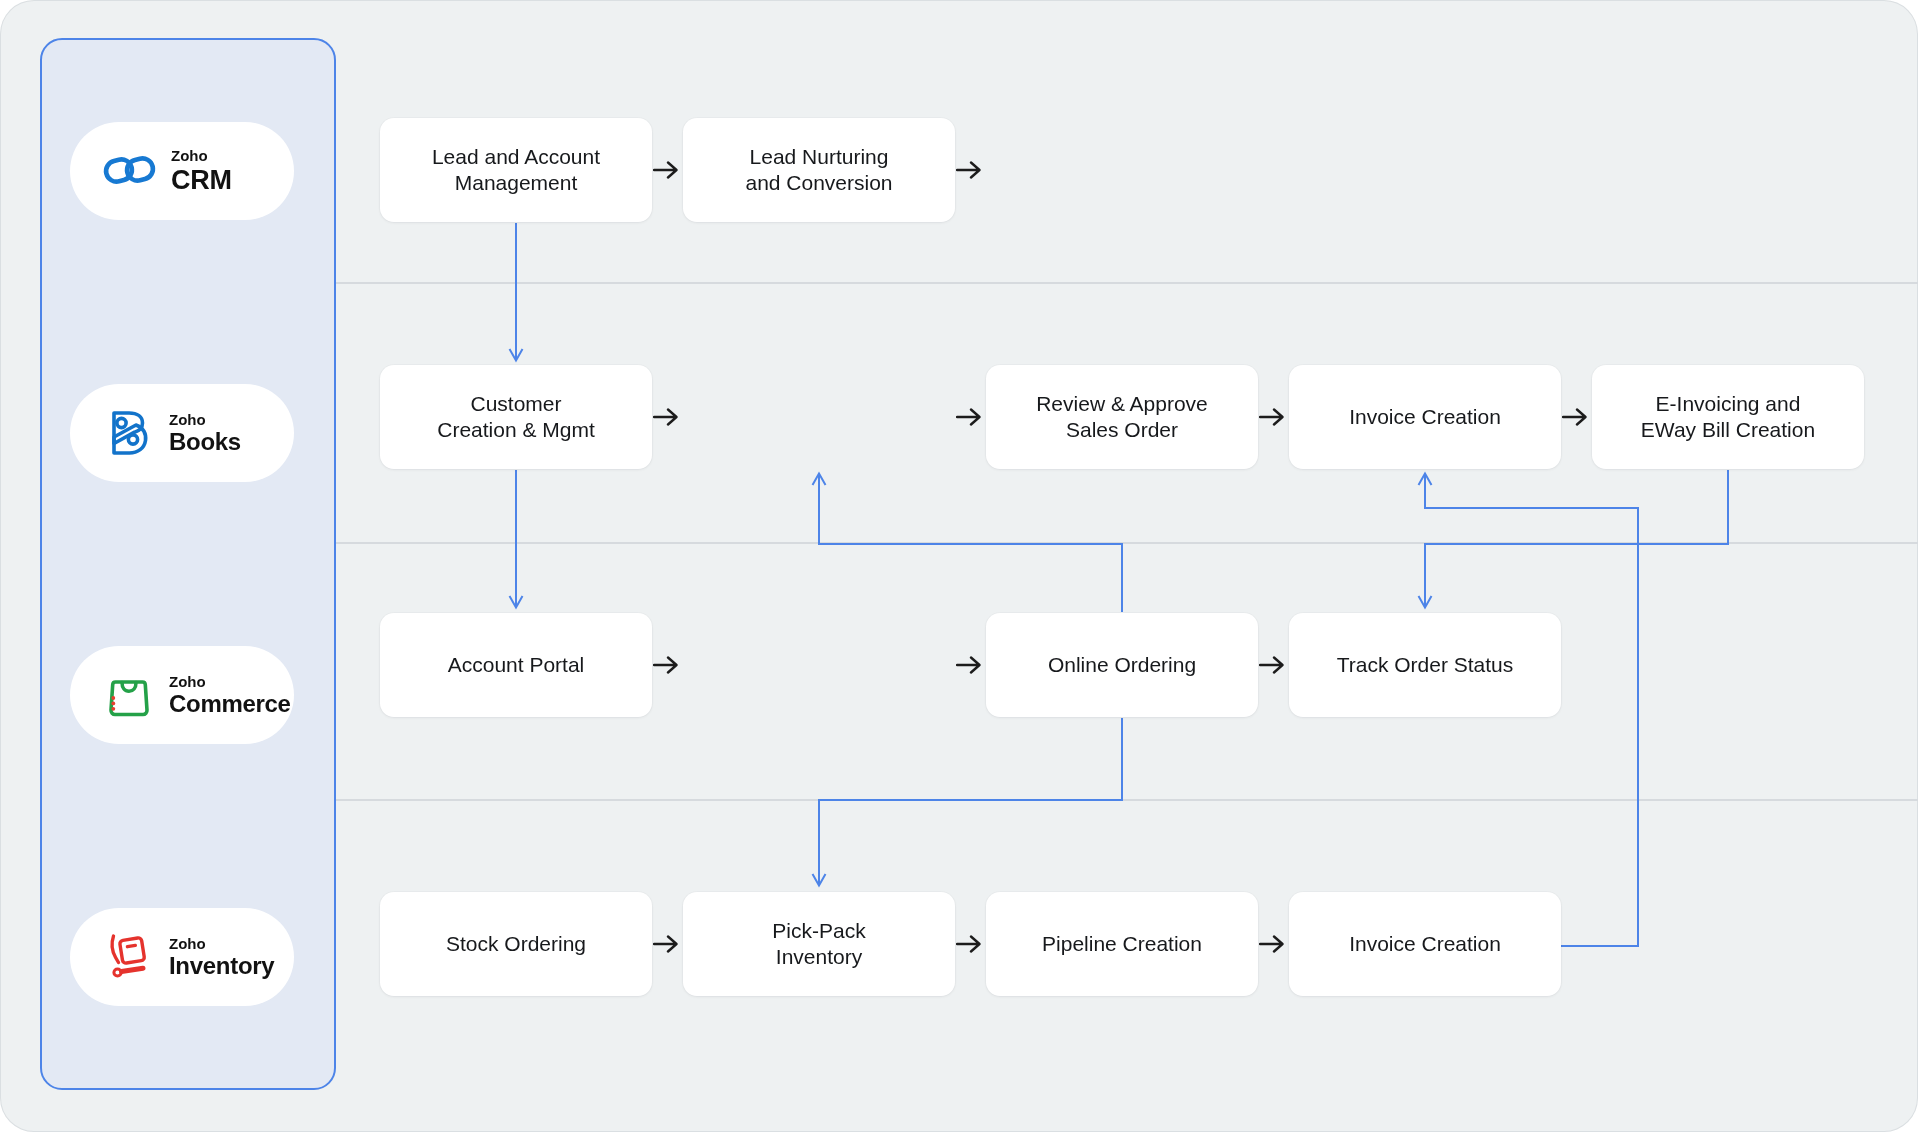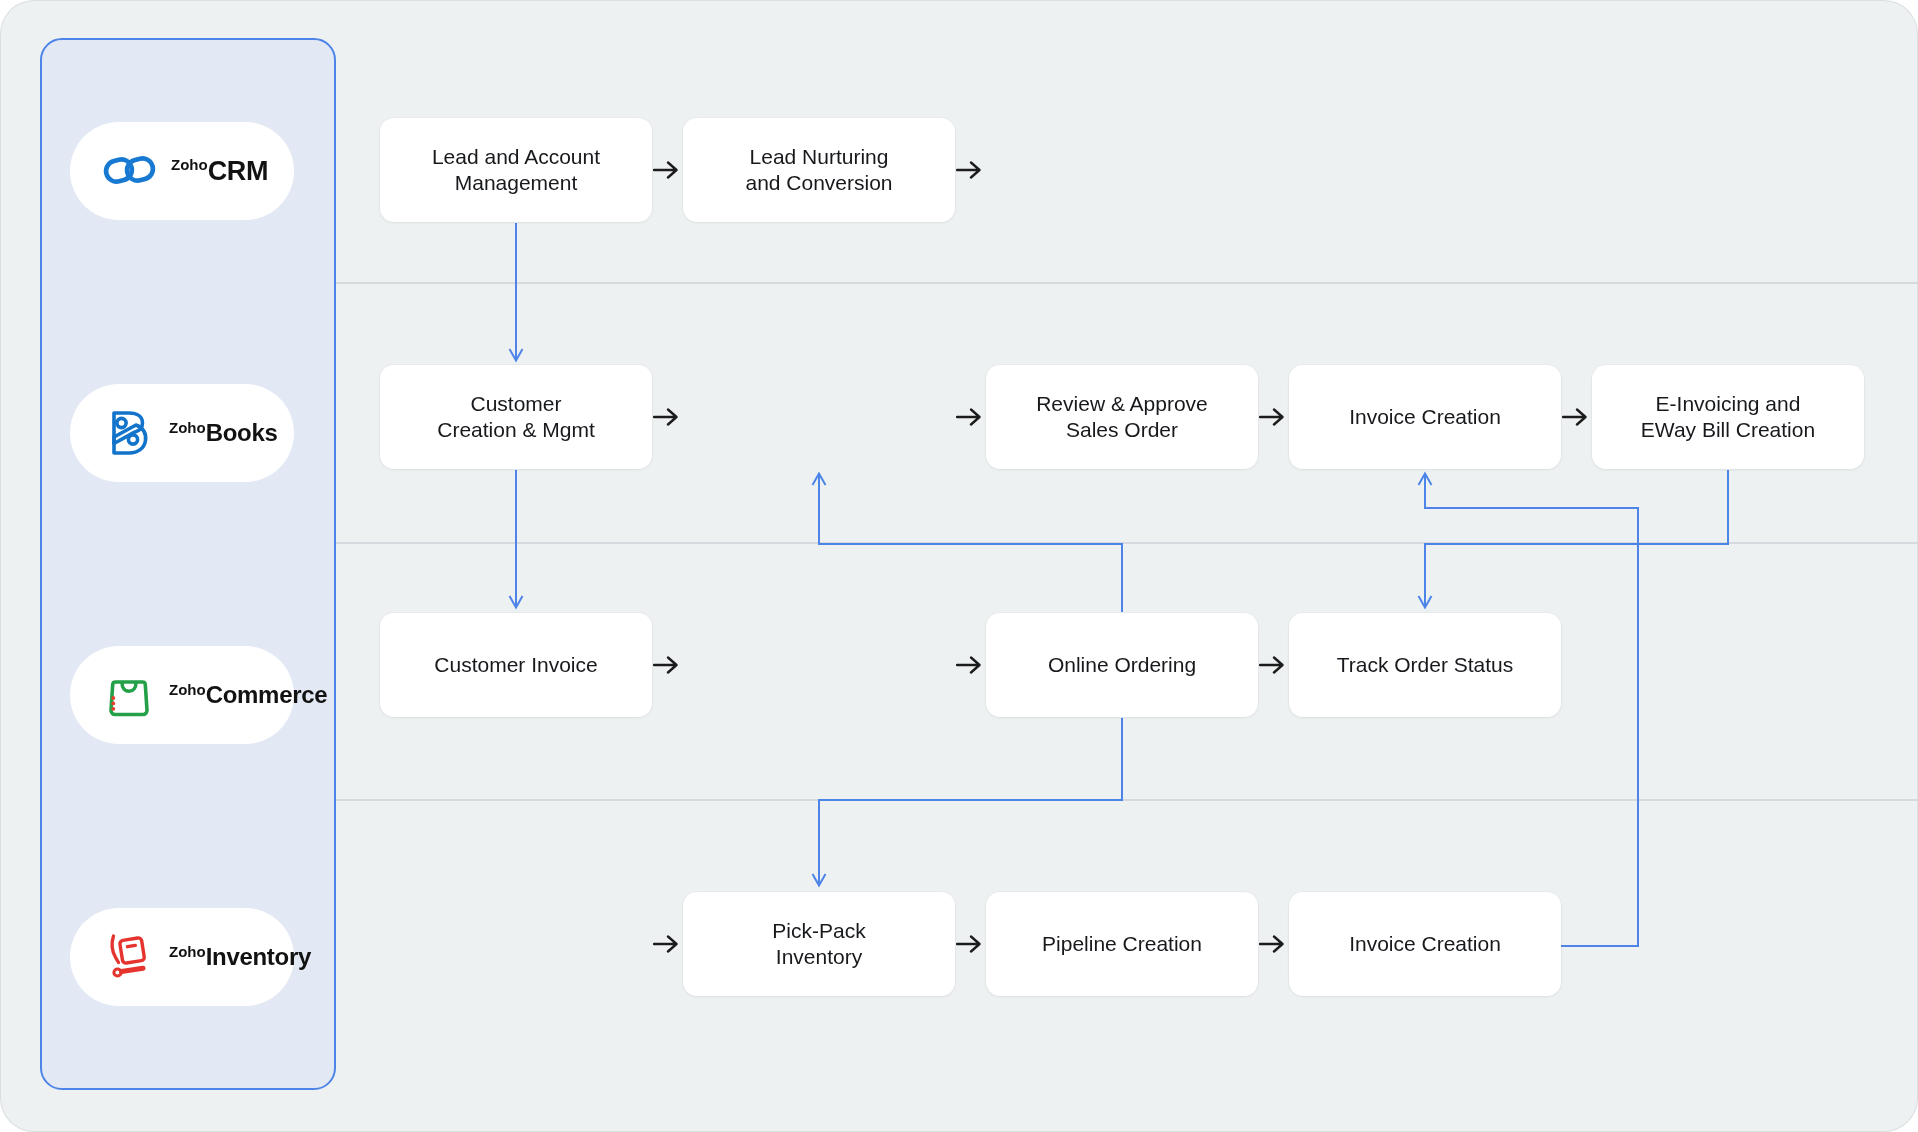"Zoho" .pill-text { flex-direction: row -> column }
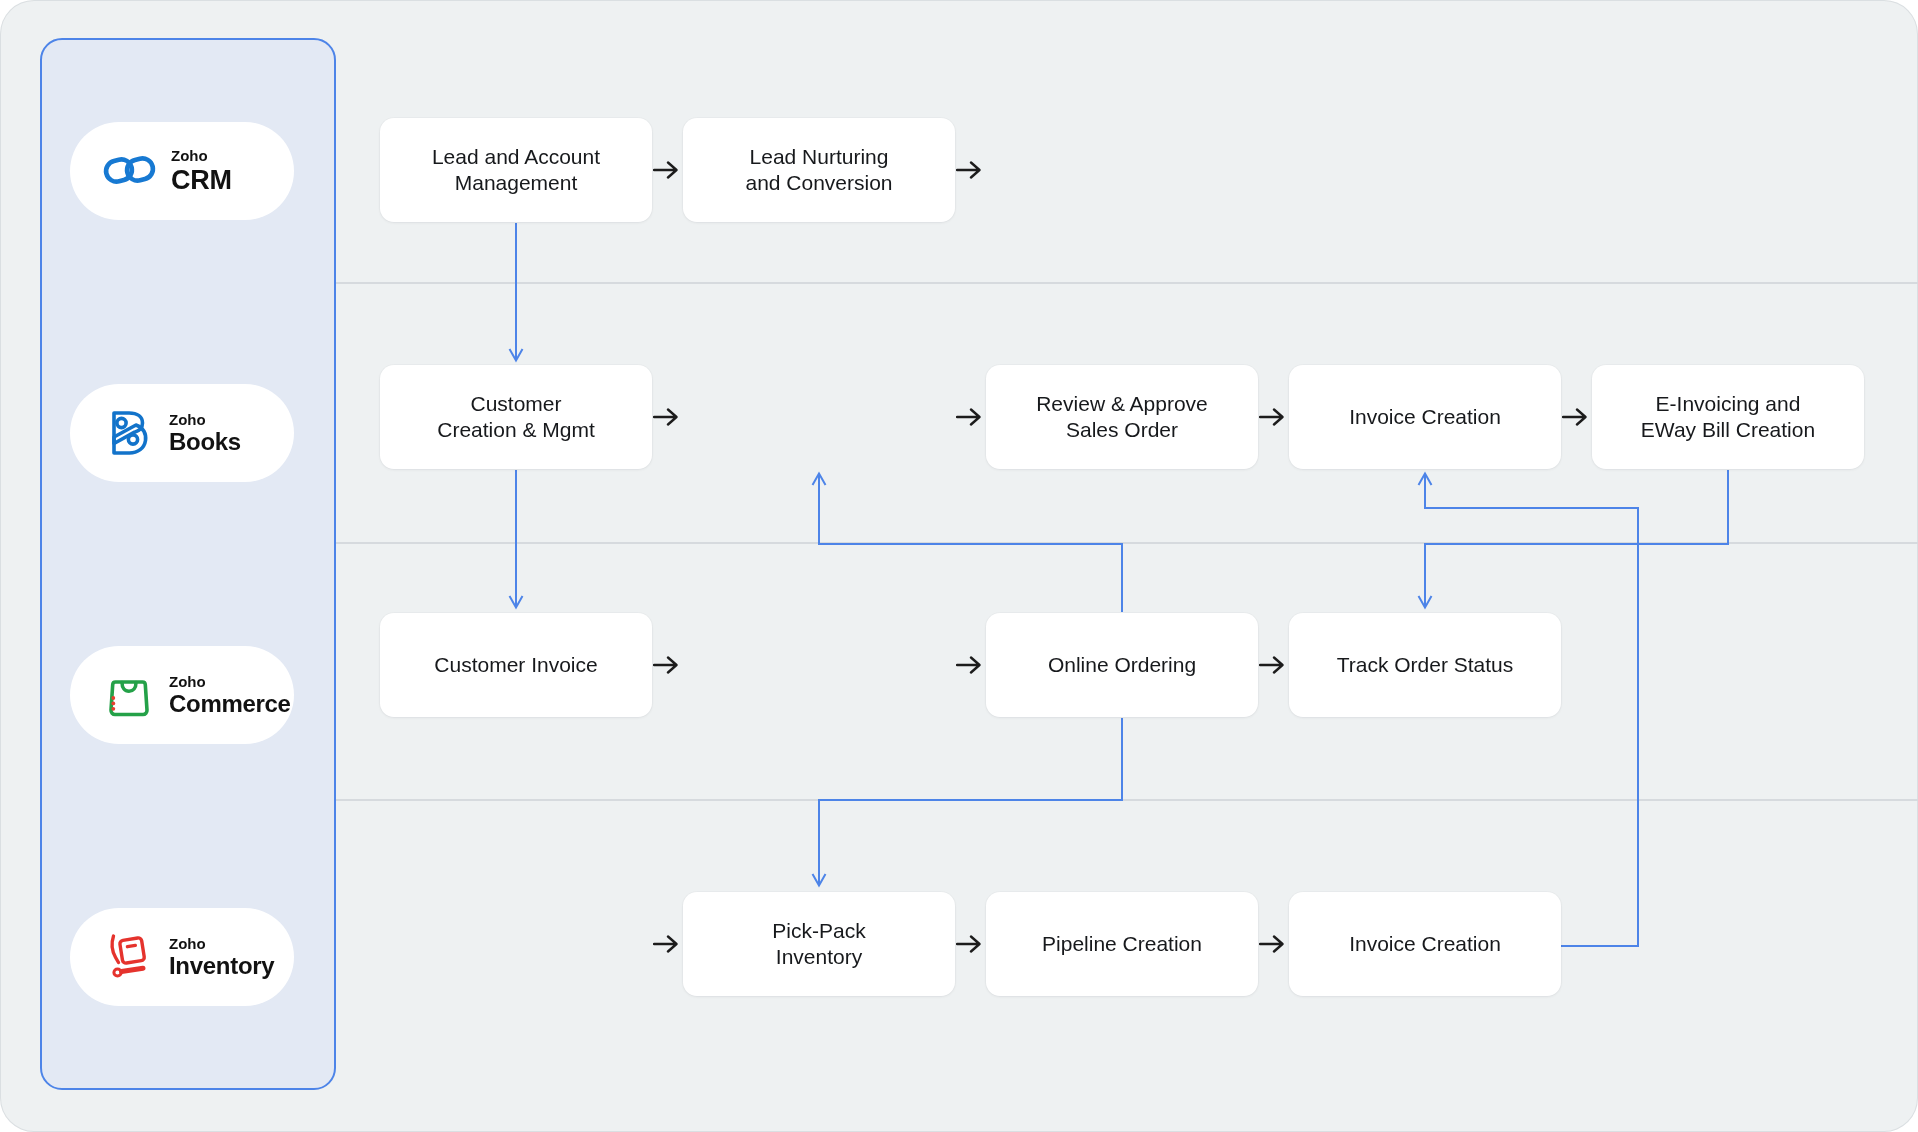"Customer Invoice" div.box { text: Customer Invoice -> Account Portal }
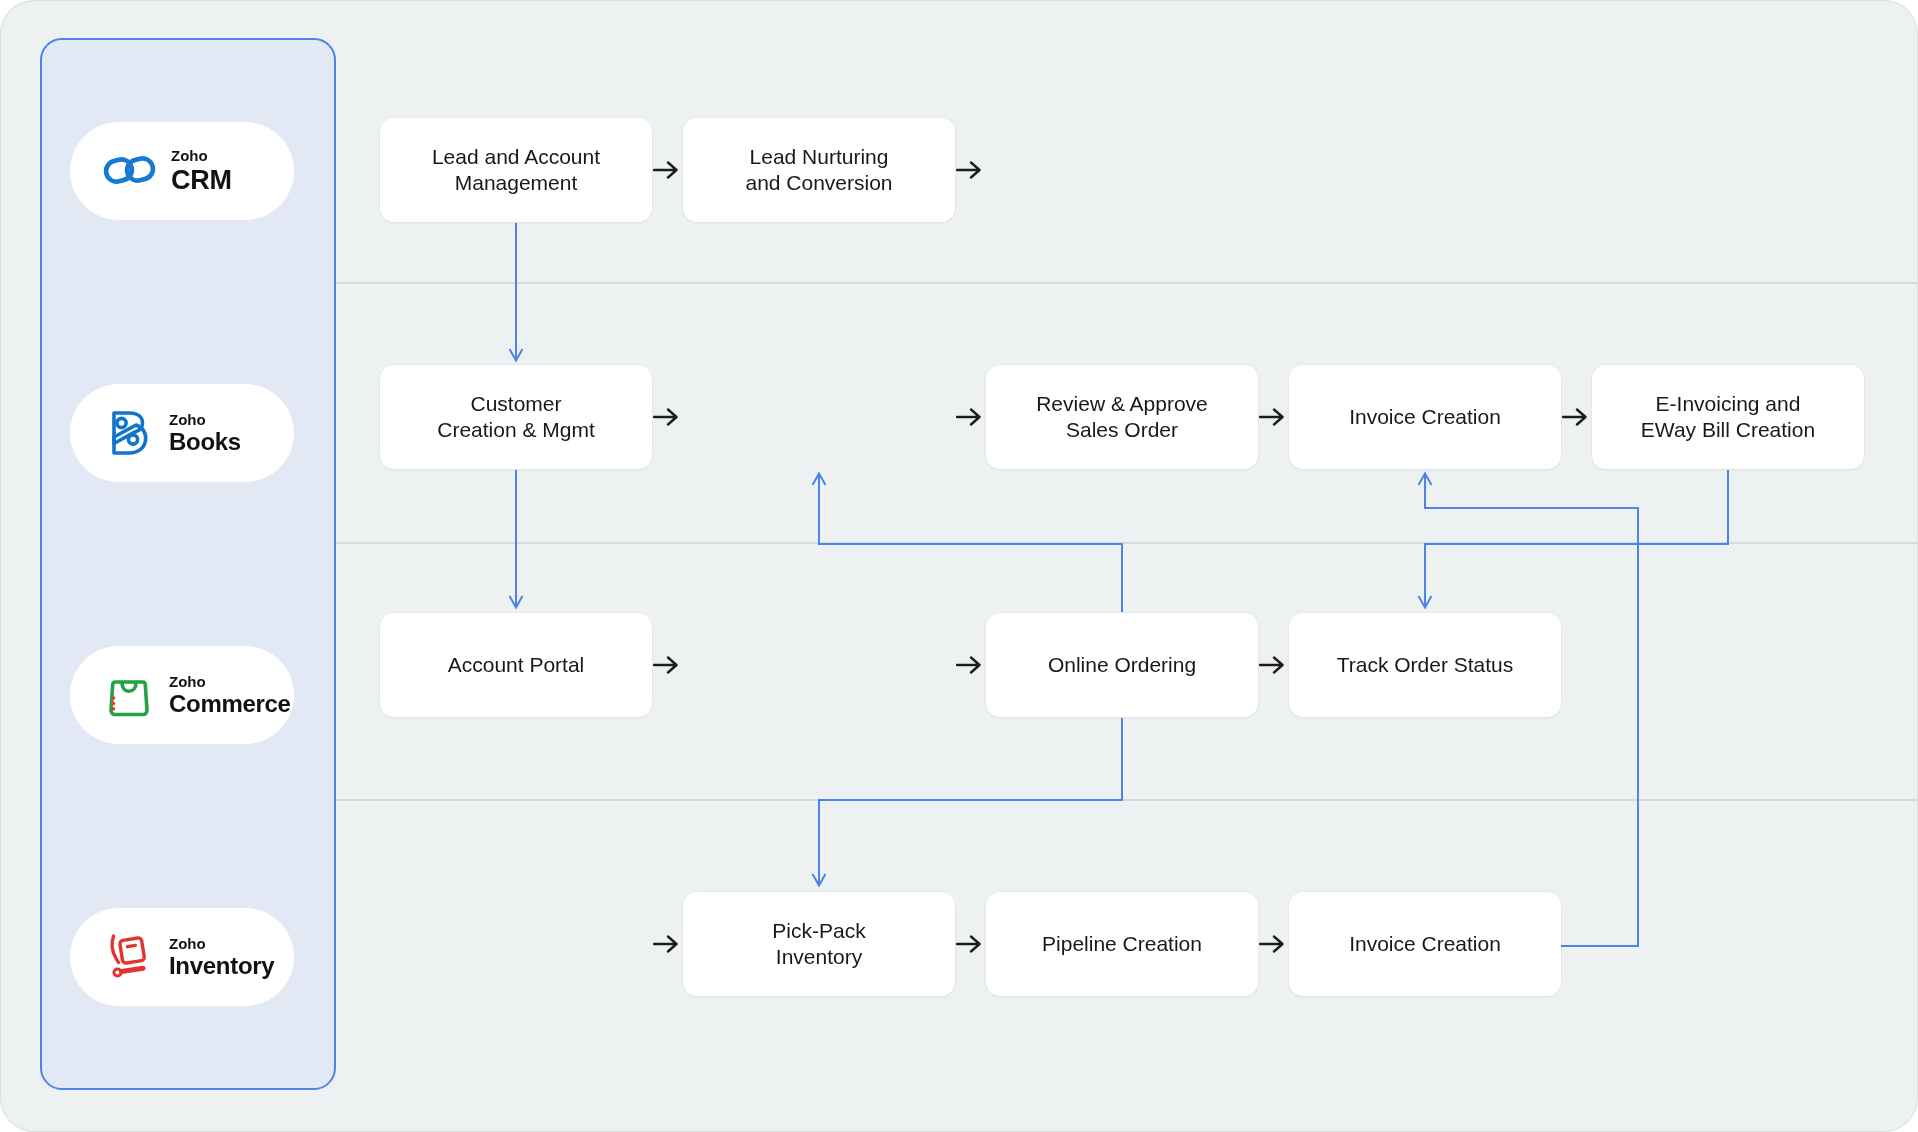"Stock Ordering" div.box { html: none -> <div>Stock Ordering</div> }
